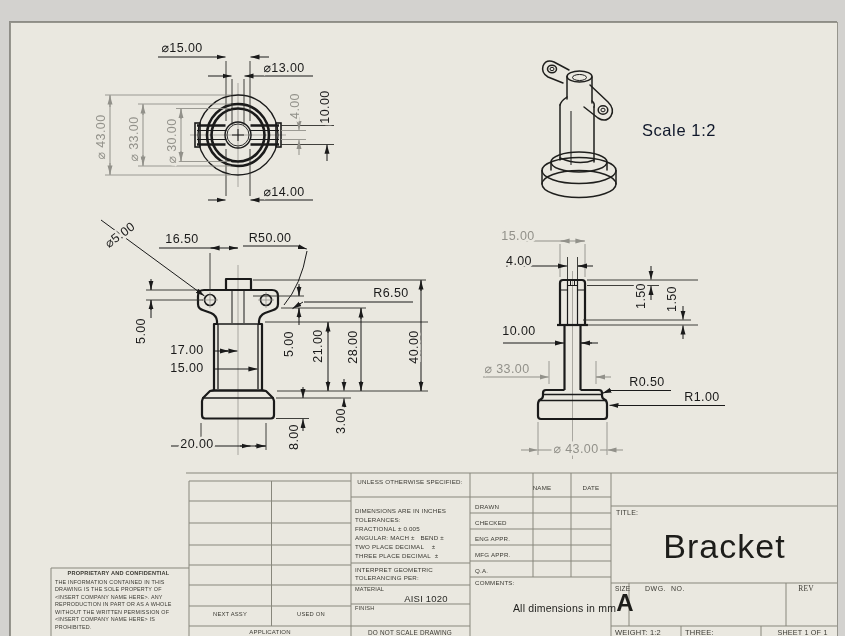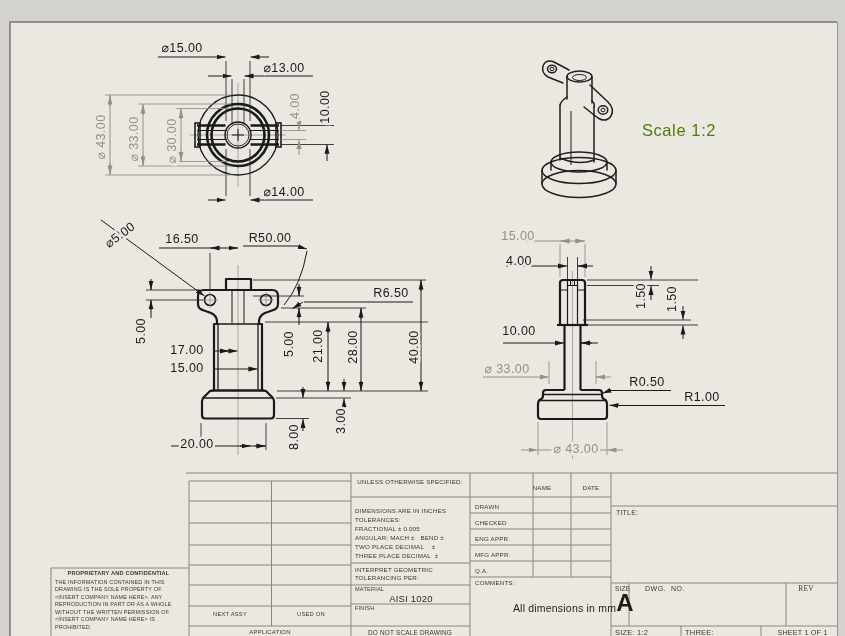"Scale 1:2" div.lbl { color: #4d7c0f -> #0f172a }
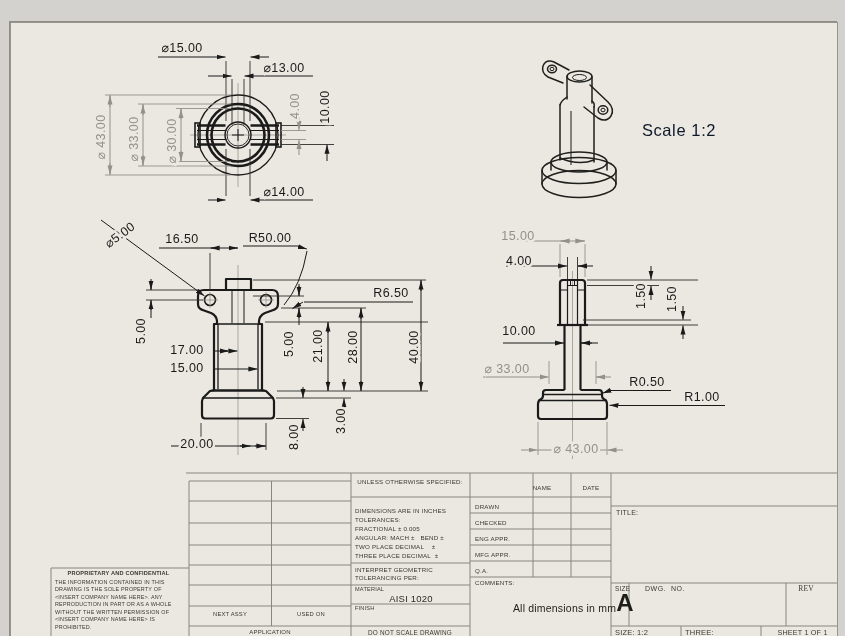"Bracket" div.lbl { html: none -> <div>Bracket</div> }
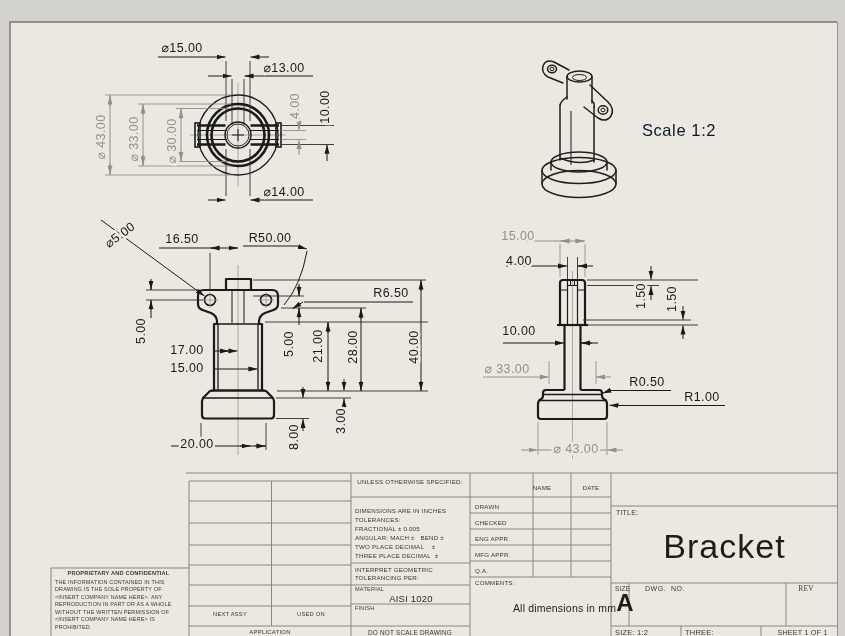"AISI 1020" div.lbl { left: 340px -> 355px }
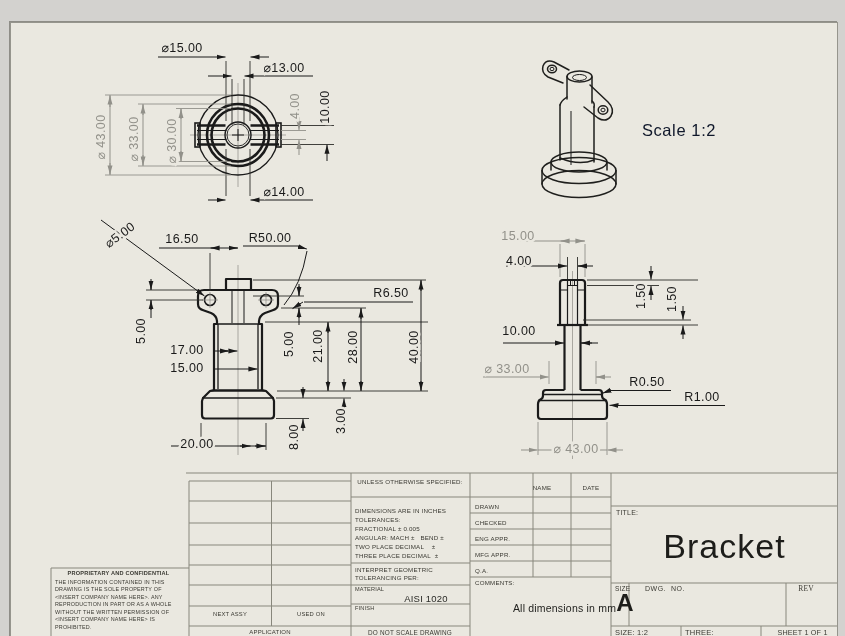"SIZE: 1:2" div.lbl { text: SIZE -> WEIGHT }
